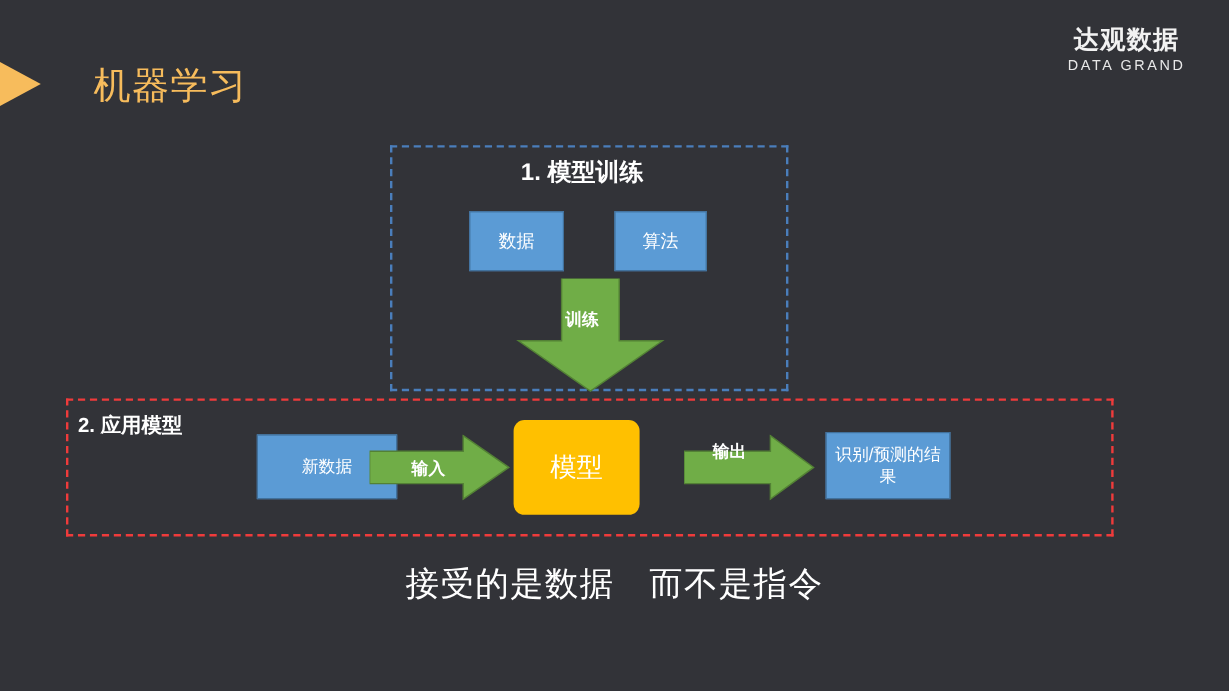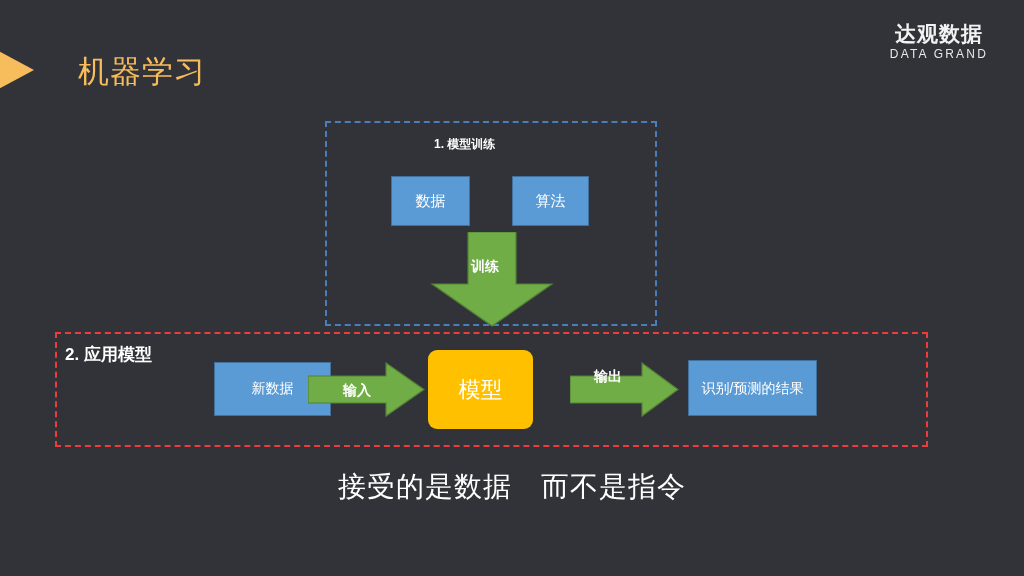"1. 模型训练" .label-train { font-size: 12px -> 20px }
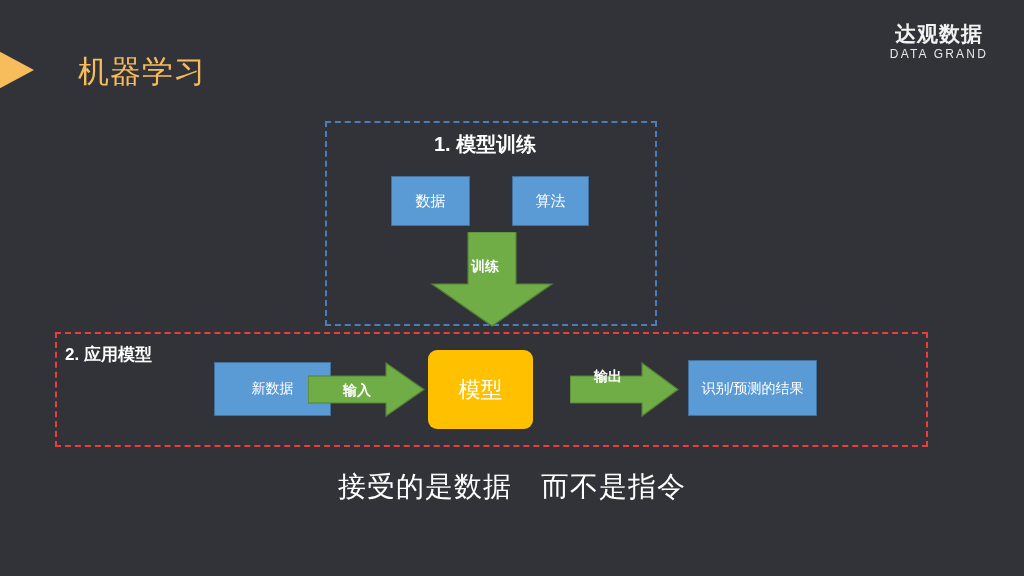"识别/预测的结果" .box-result { width: 129px -> 104px }
